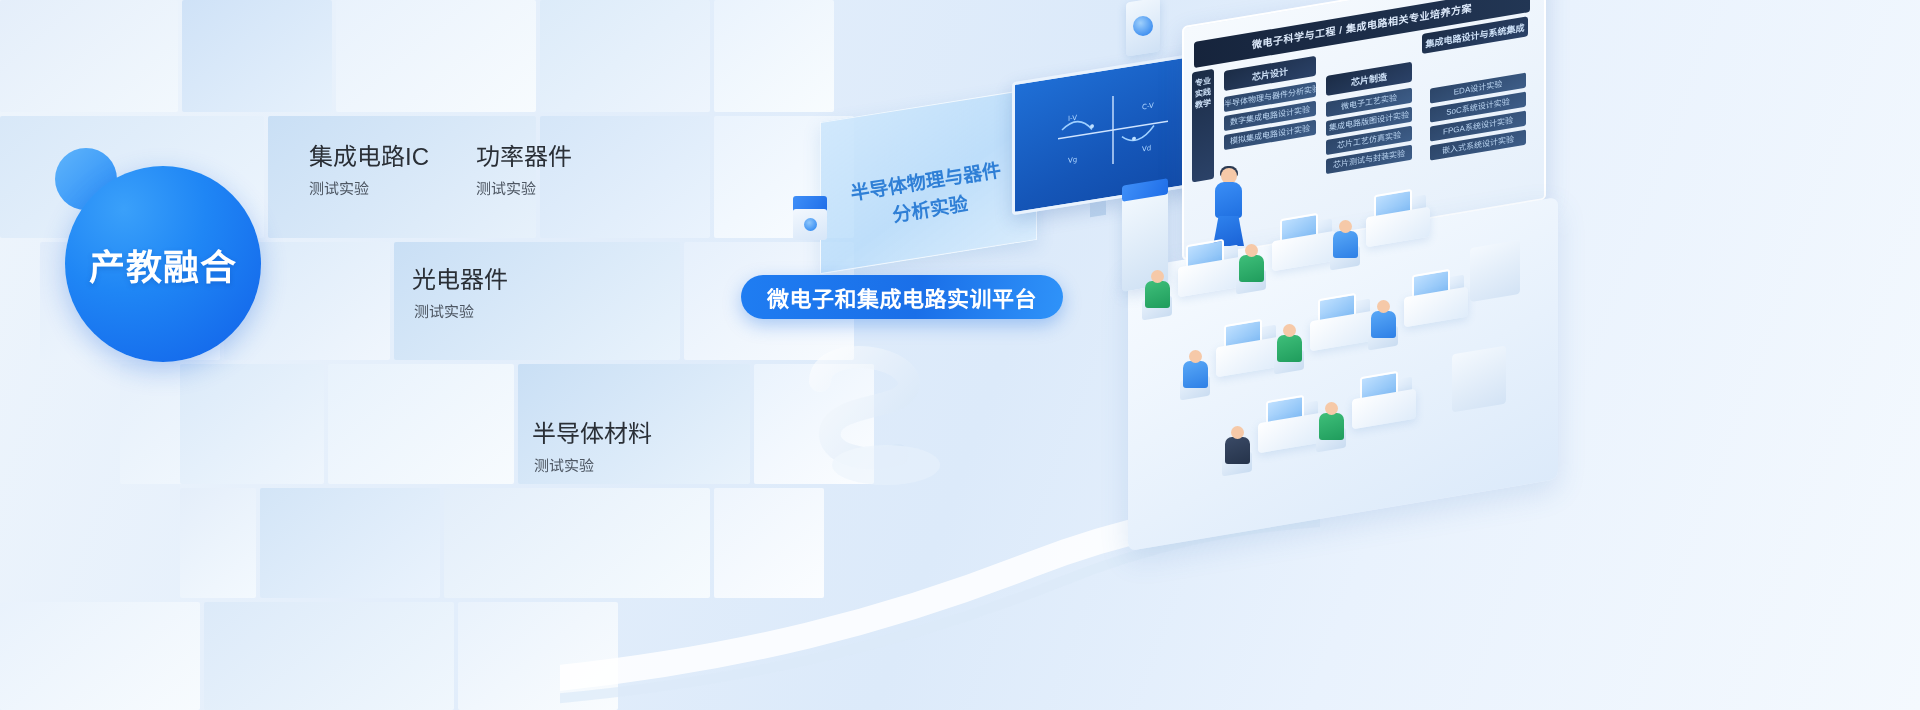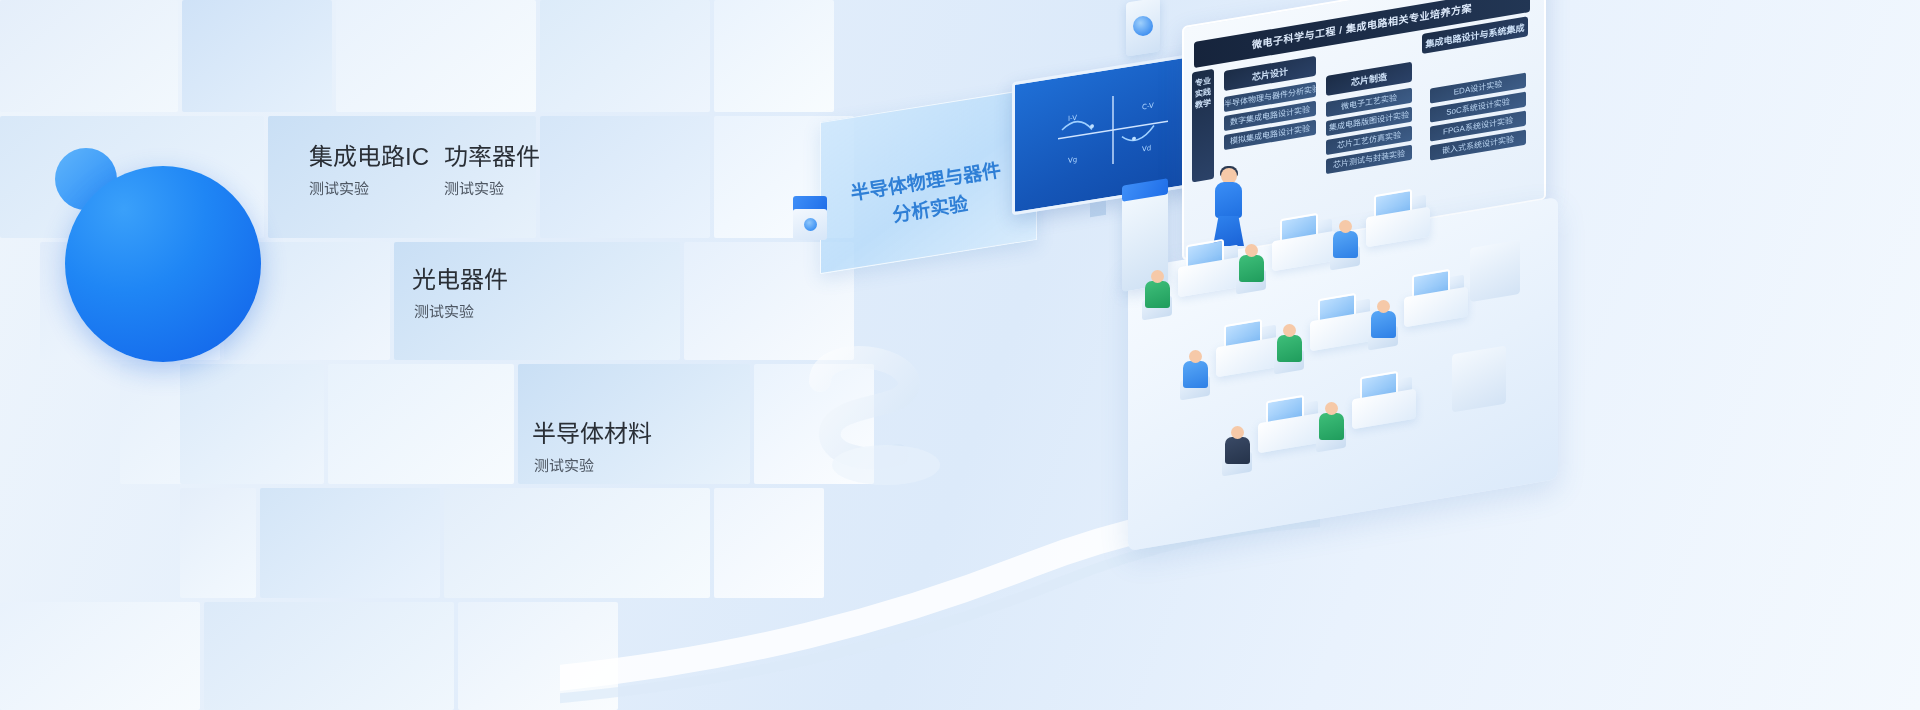"功率器件" div.label { left: 444px -> 476px }
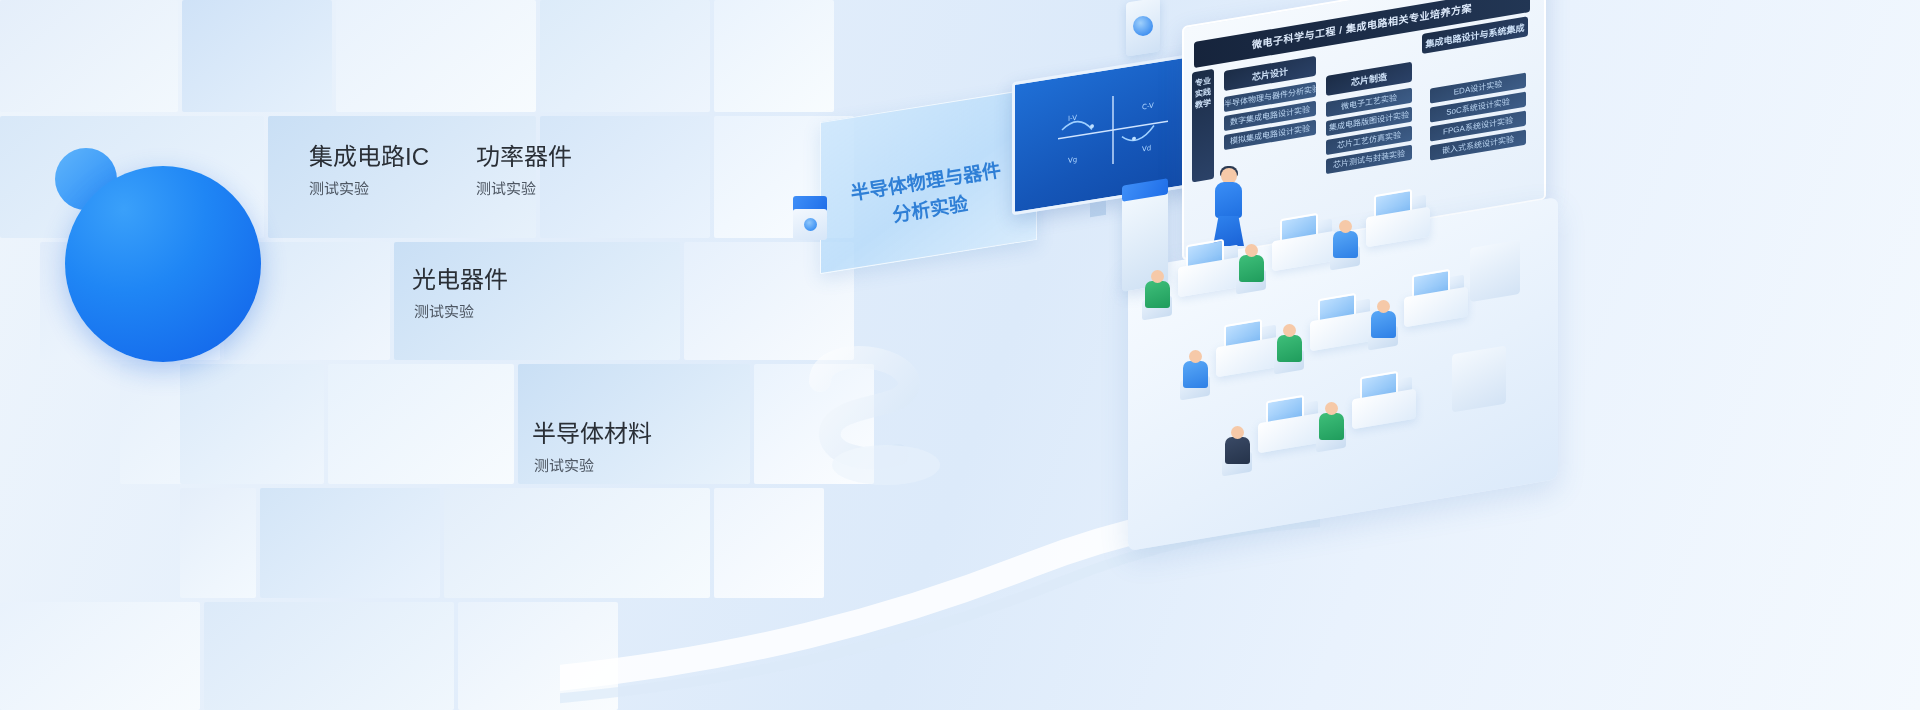"产教融合" div.badge-text { html: none -> <div>产教融合</div> }
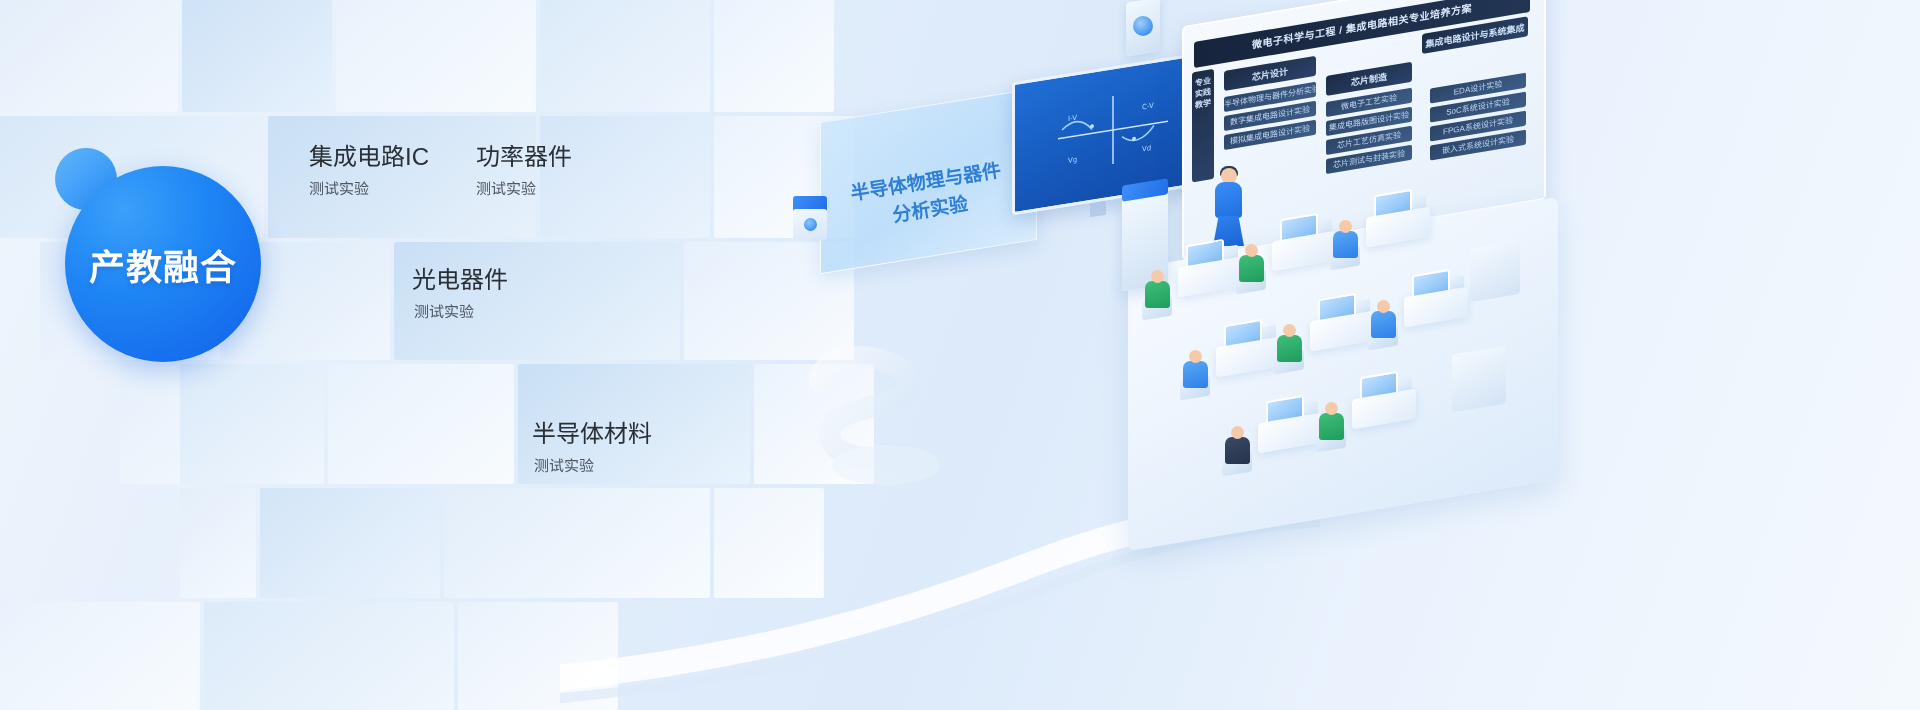"微电子和集成电路实训平台" div.pill { html: none -> <div> <span>微电子和集成电路实训平台</span> </div> }
